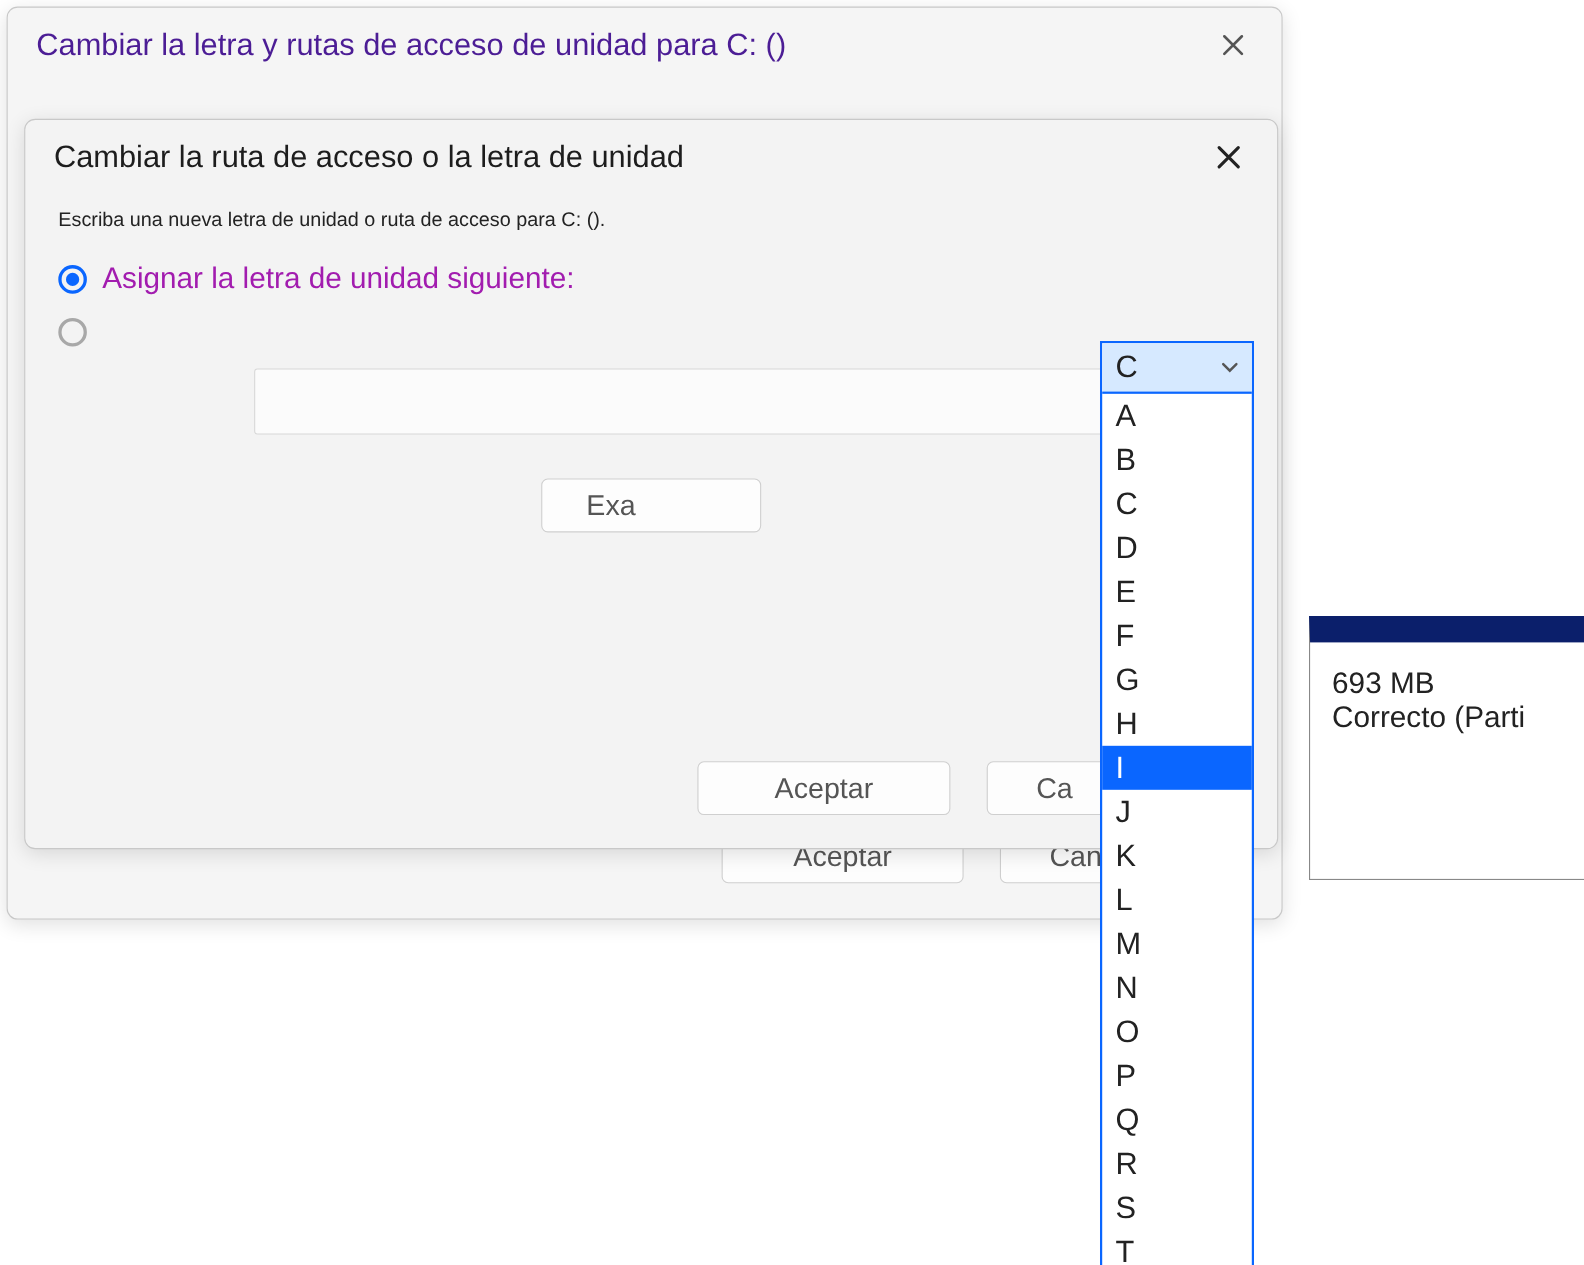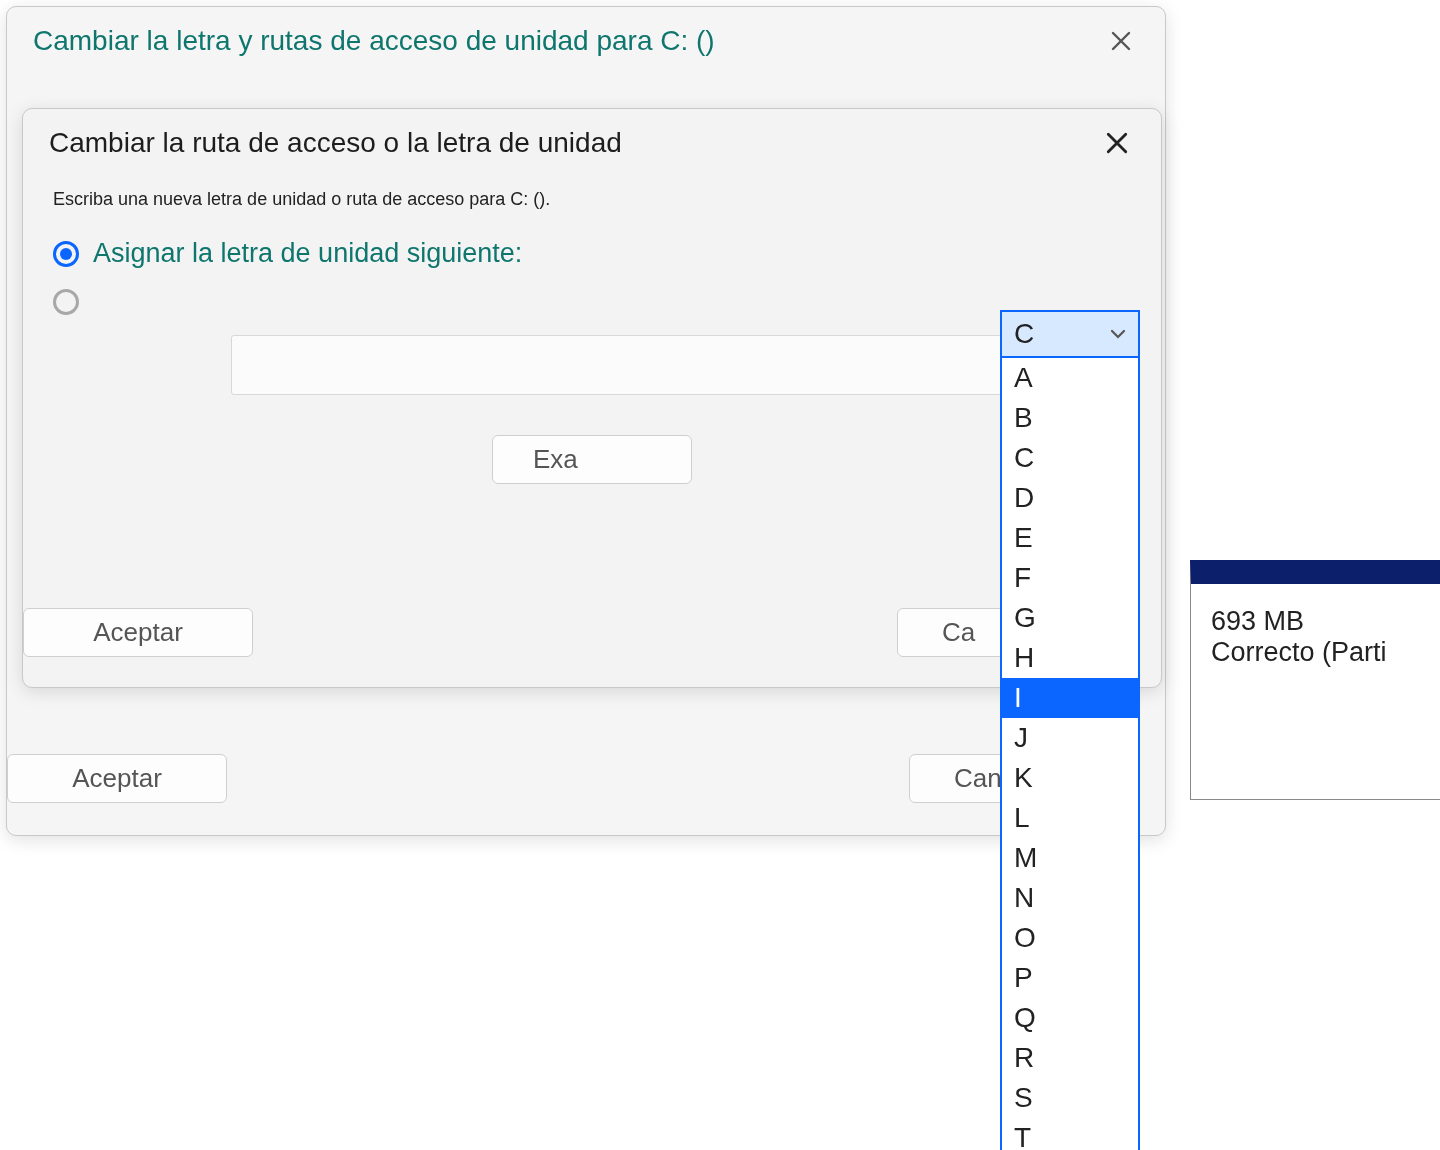"Cambiar la letra y rutas" .titlebar .title { color: #0f766e -> #4c1d95 }
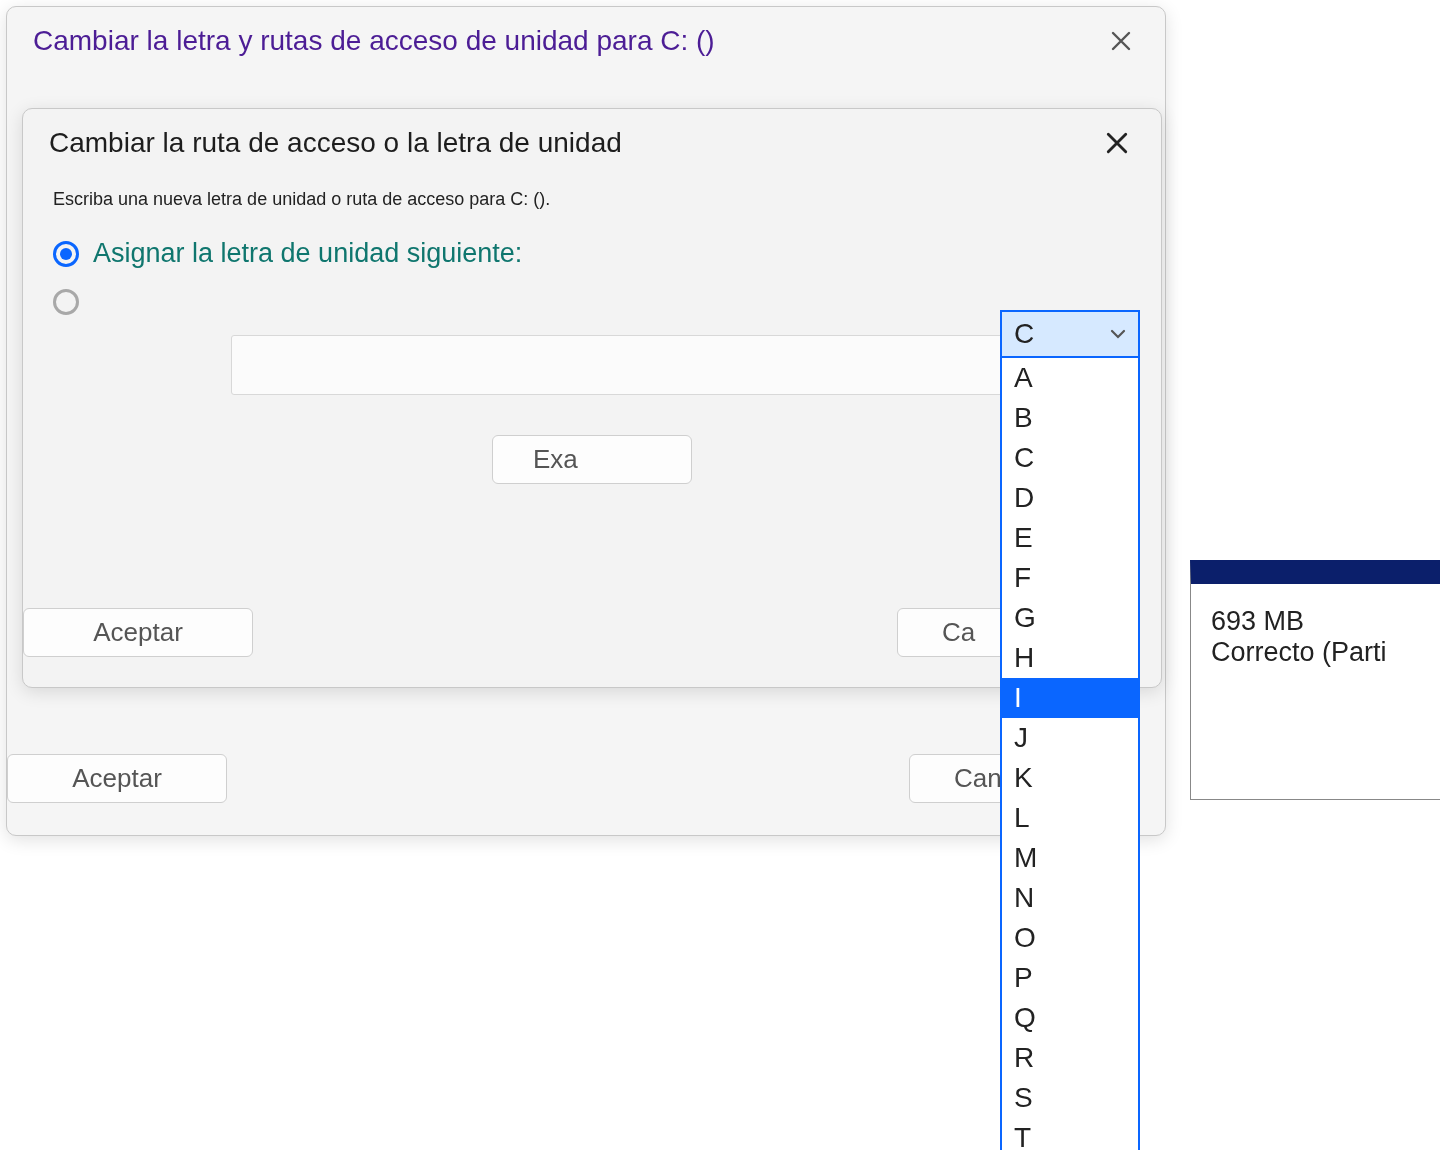"Cambiar la ruta de acceso" div.window { height: 580px -> 664px }
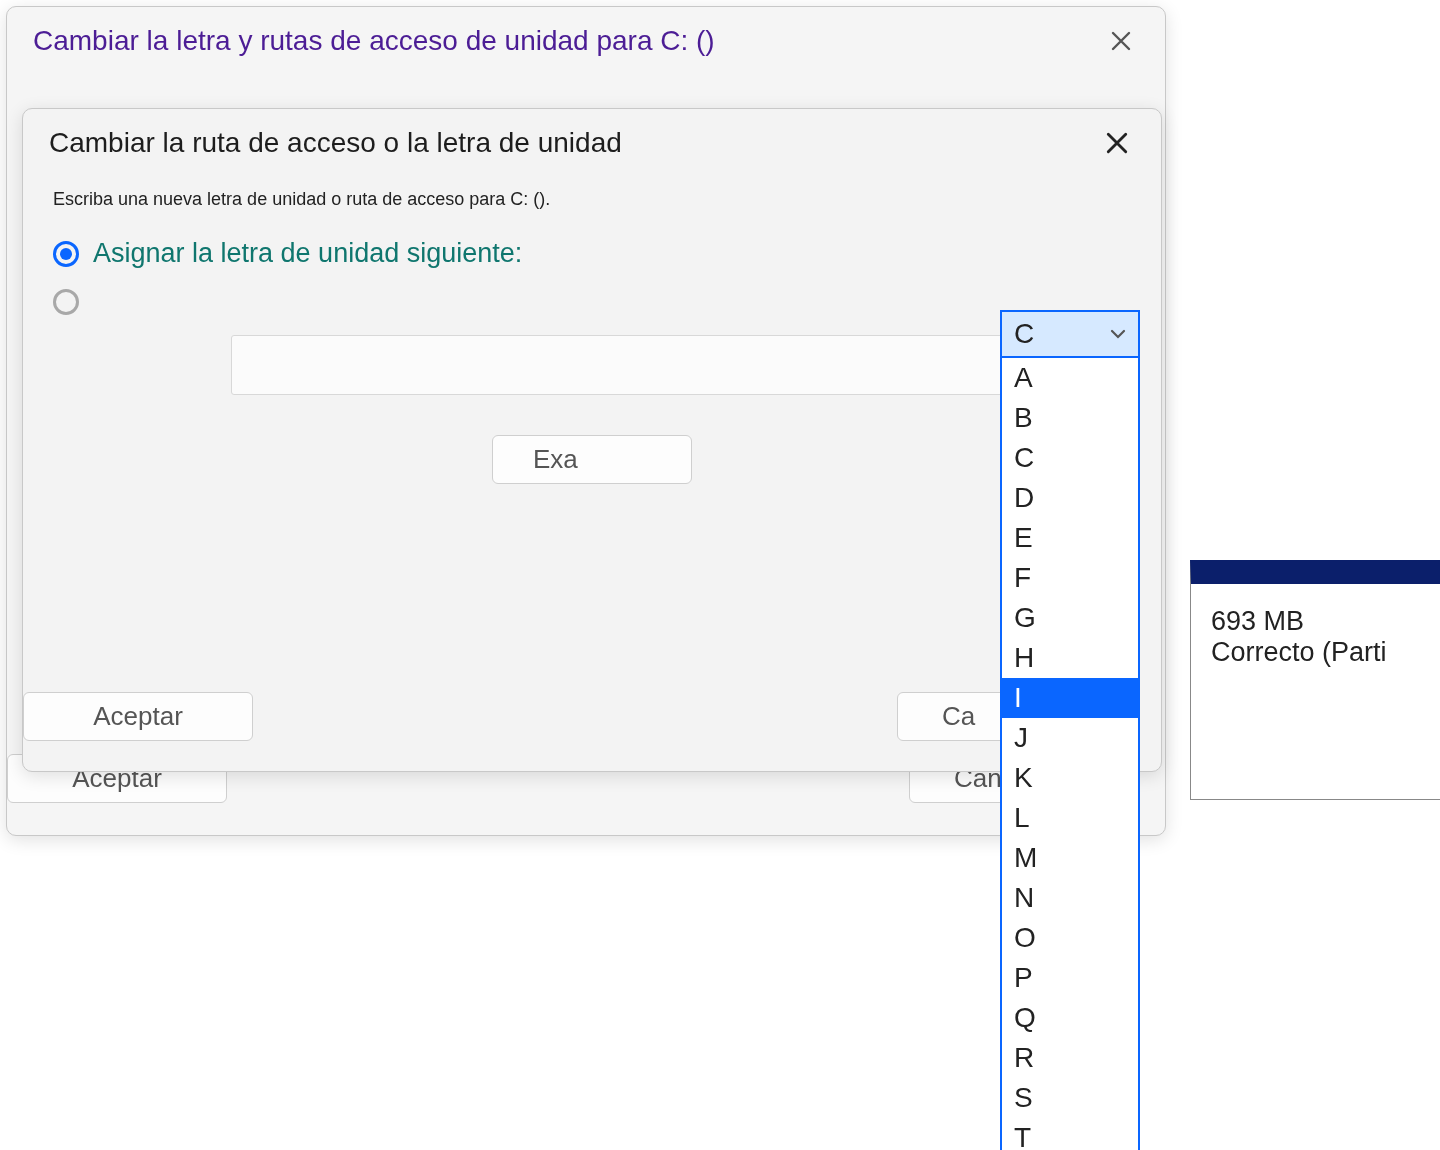"Asignar la letra de unidad" .radio-label { color: #0f766e -> #a21caf }
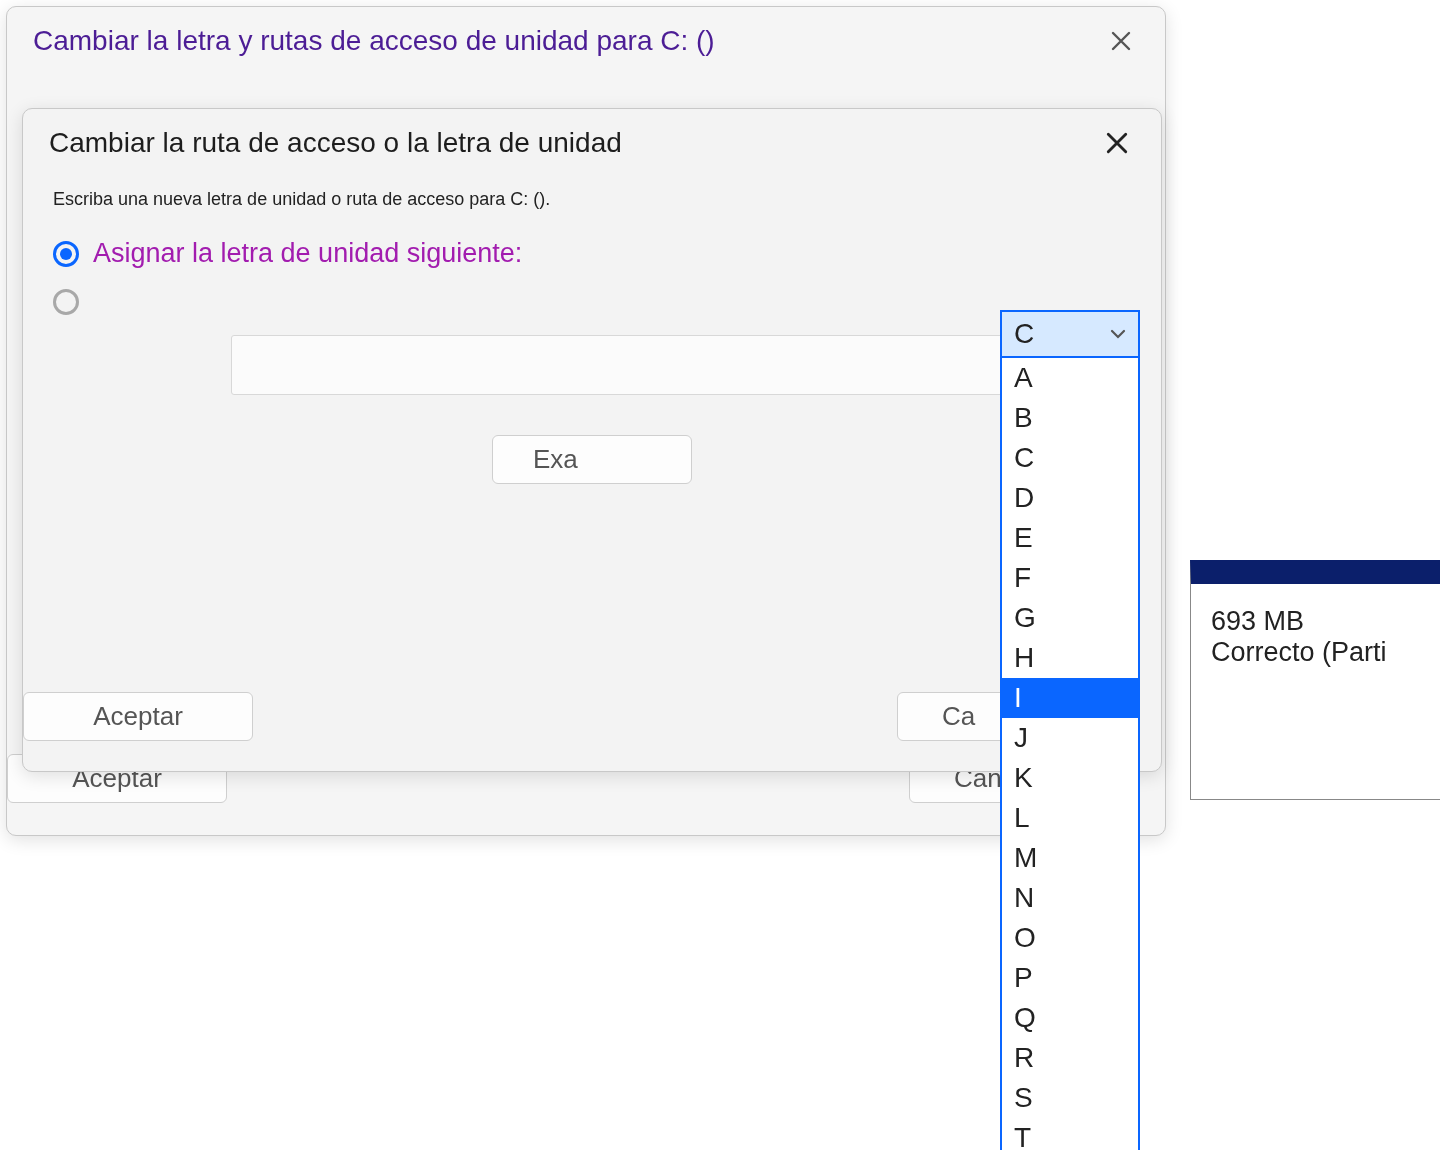"Aceptar" .btn-row { gap: 20px -> 33px; justify-content: space-between -> flex-end }
